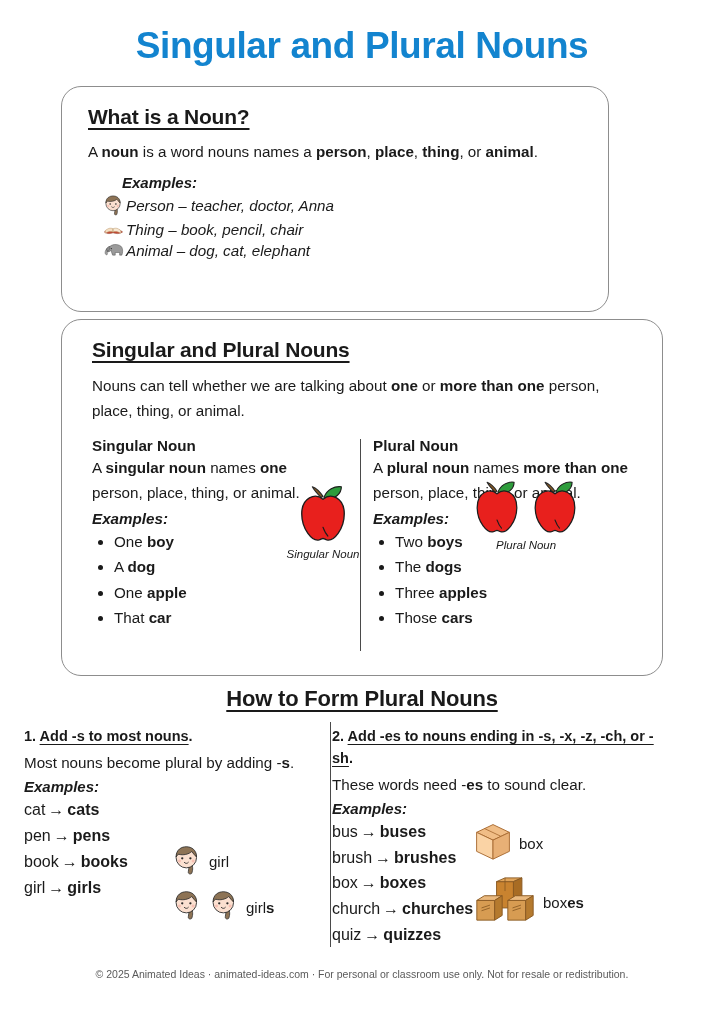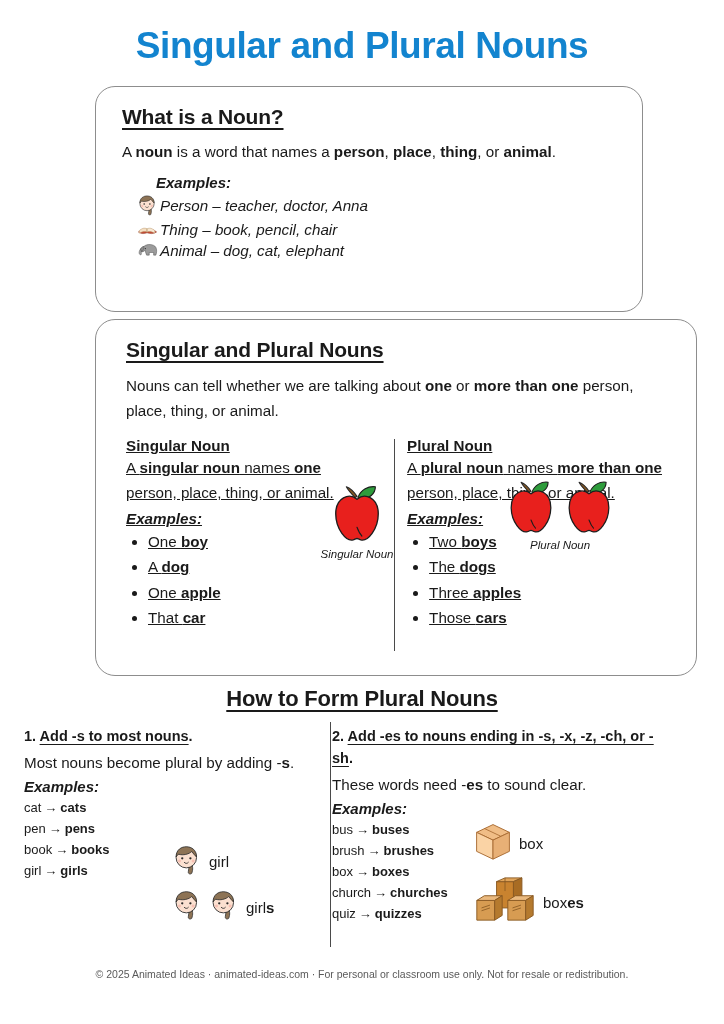"What is a Noun?" .card { margin-left: 34px -> none }
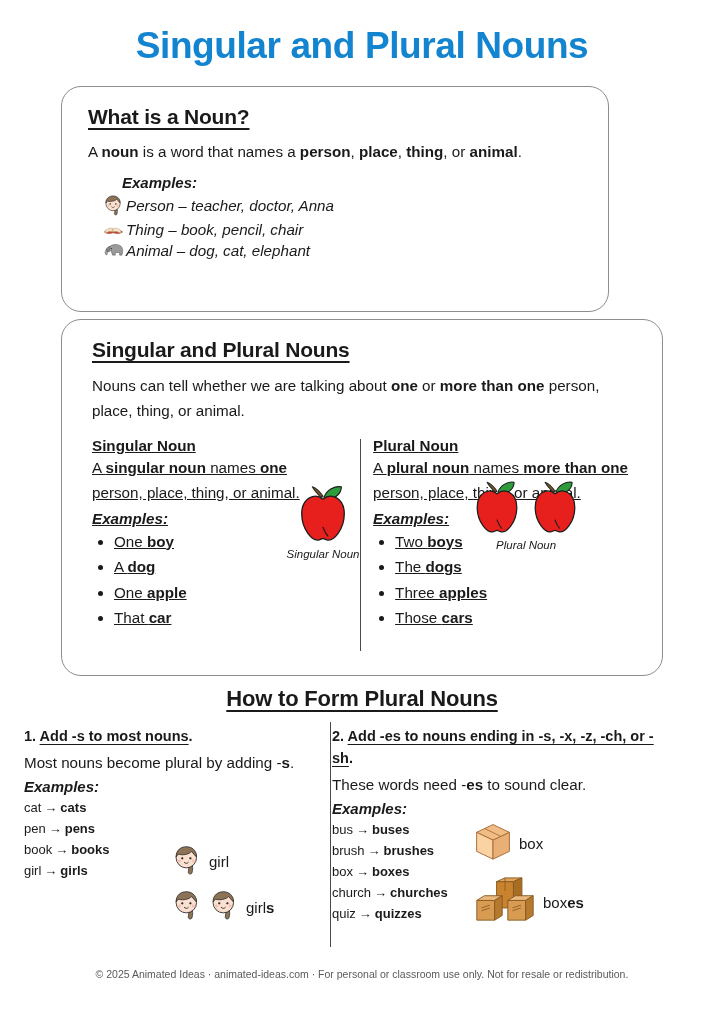"is a word that names" span { text: that -> nouns }
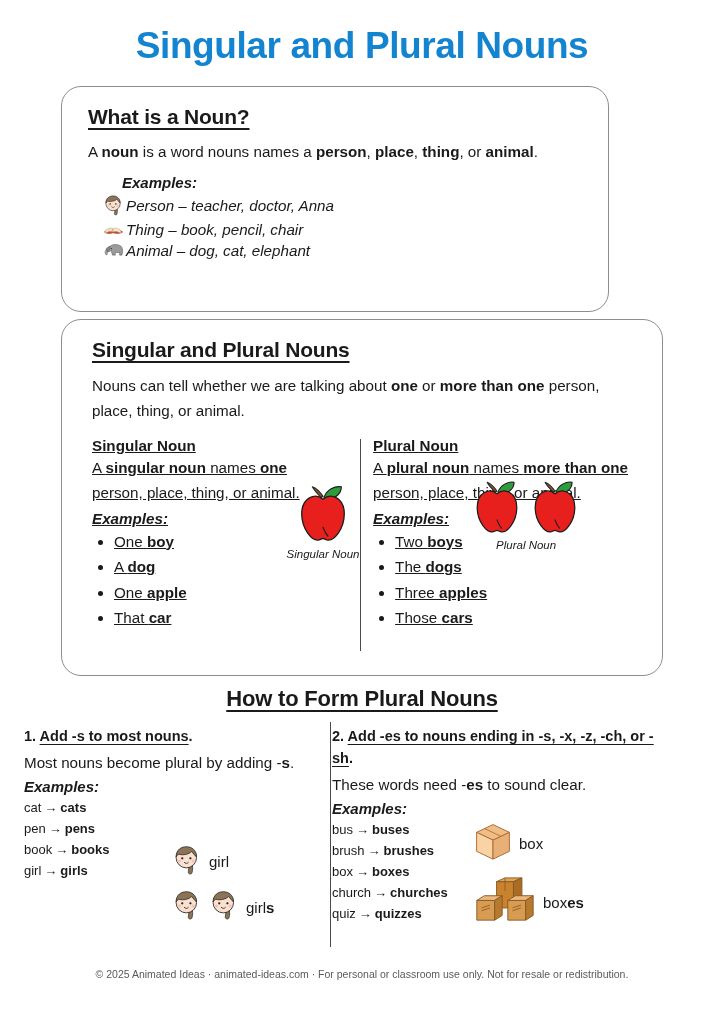"Singular Noun" .cols { text-decoration: underline -> none }
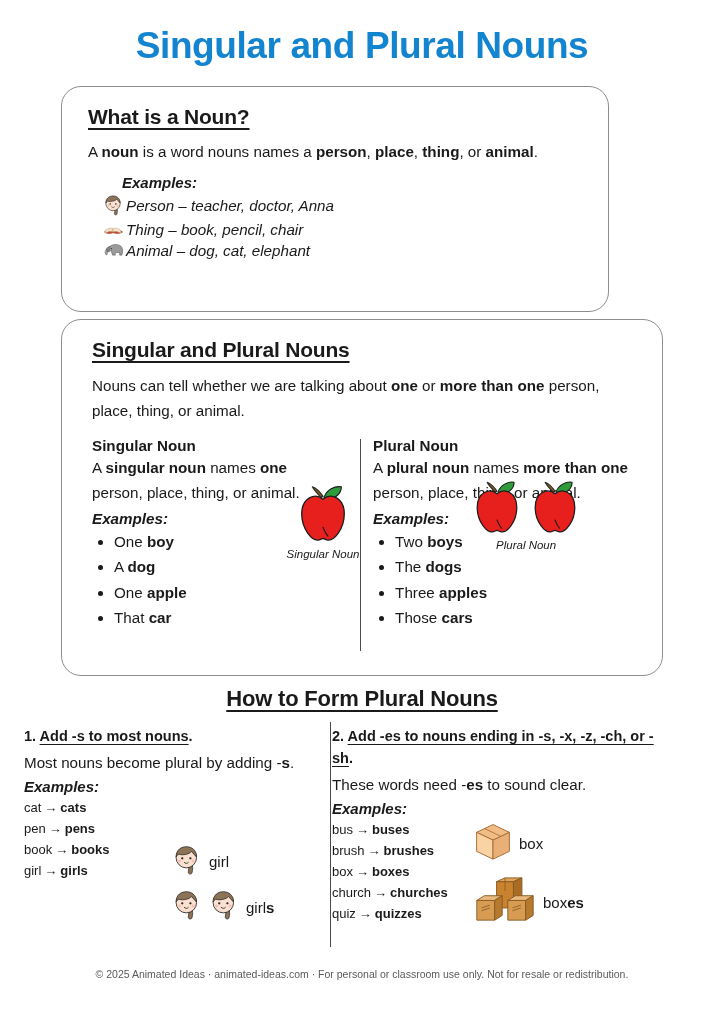"cat → cats" .pairs li { font-size: 13px -> 16px }
